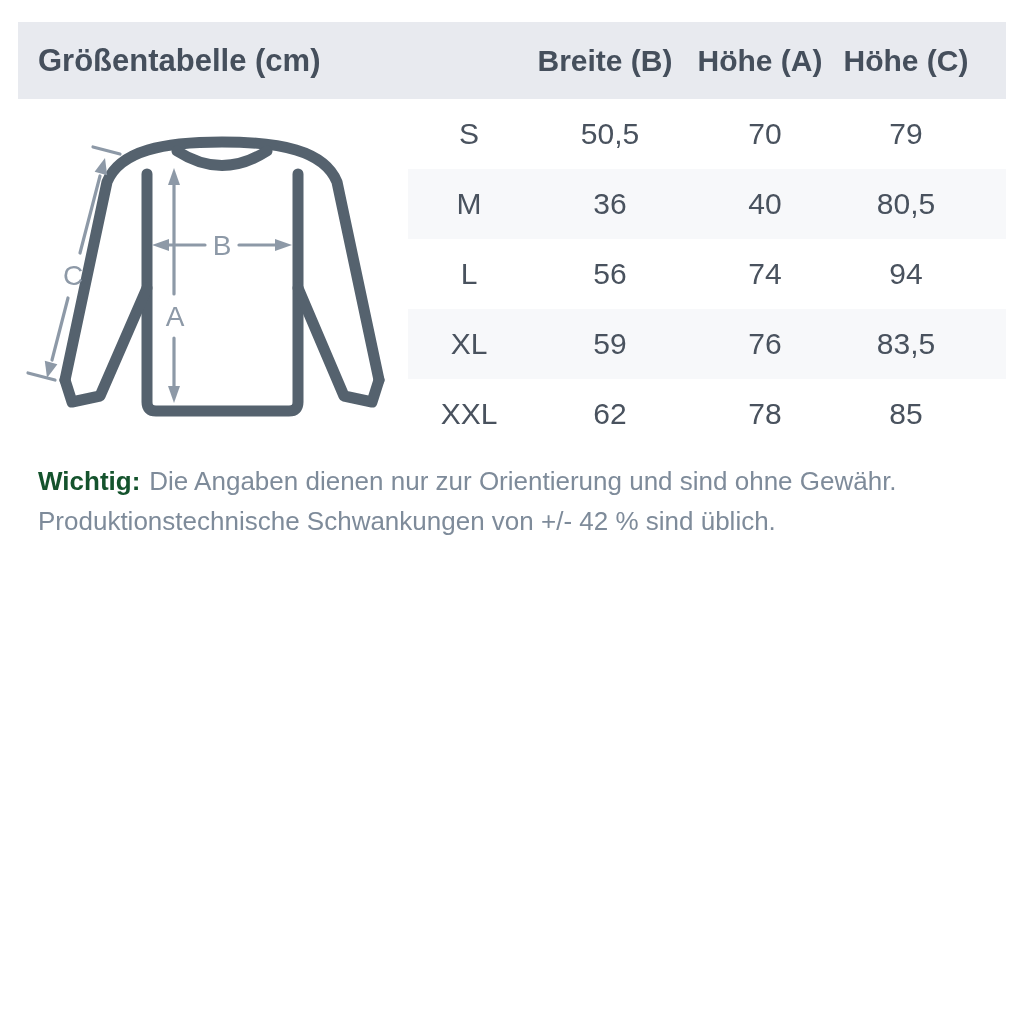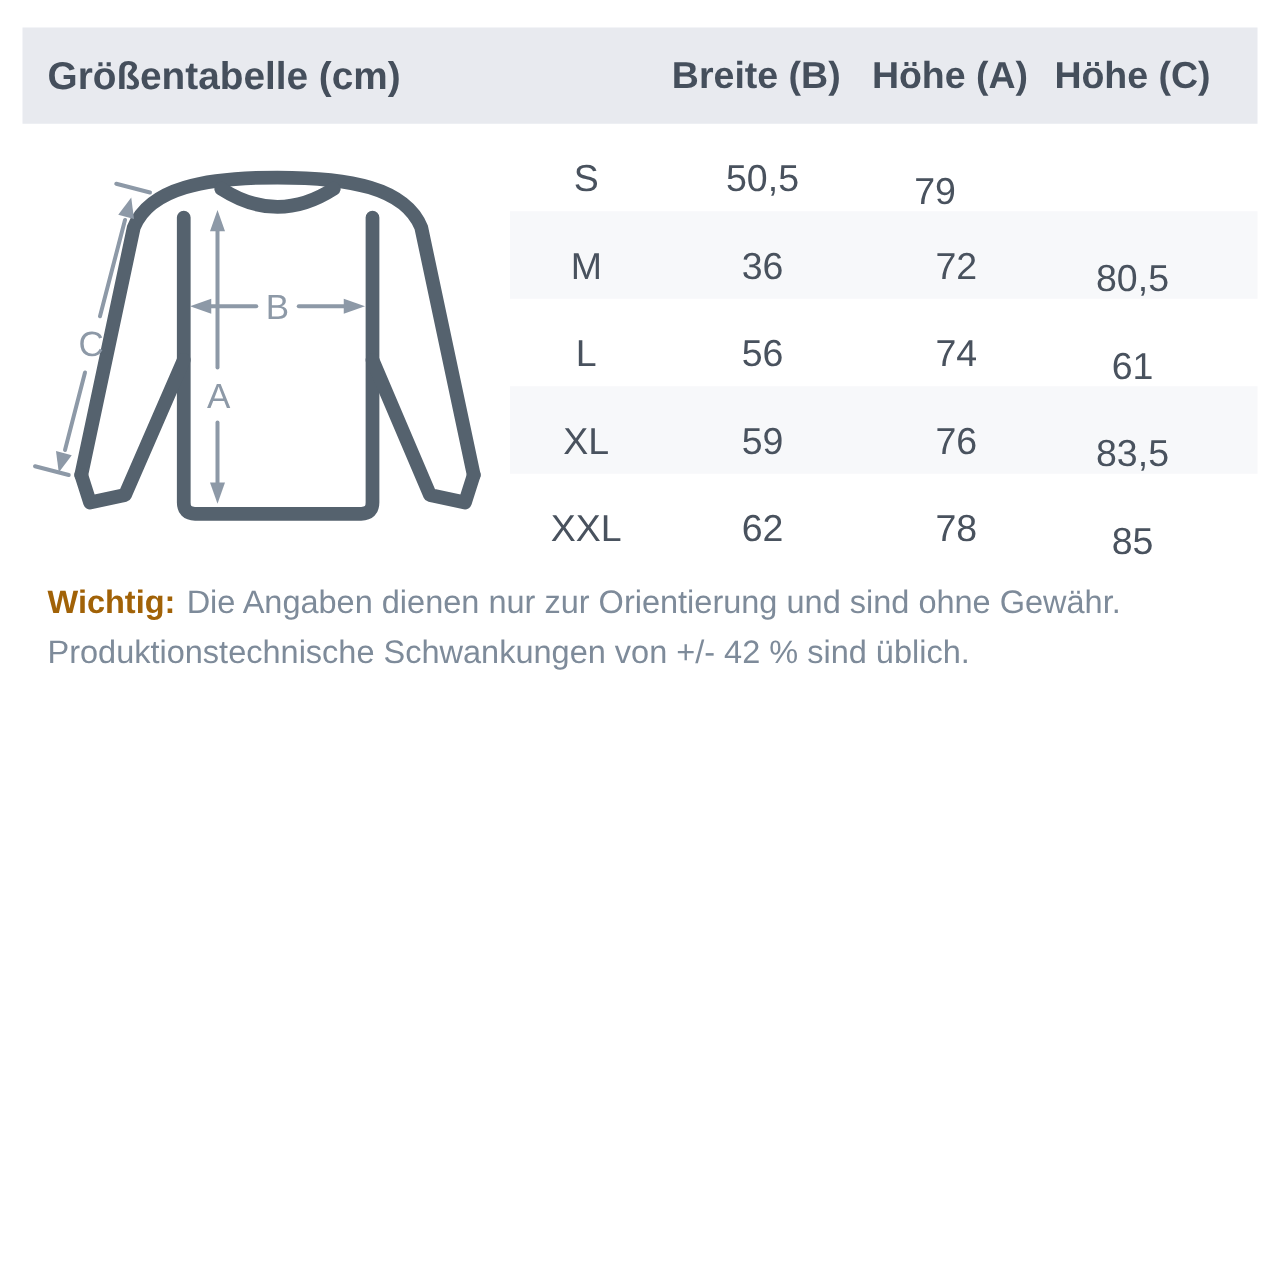"70" div.t-cell { html: none -> <div>70</div> }
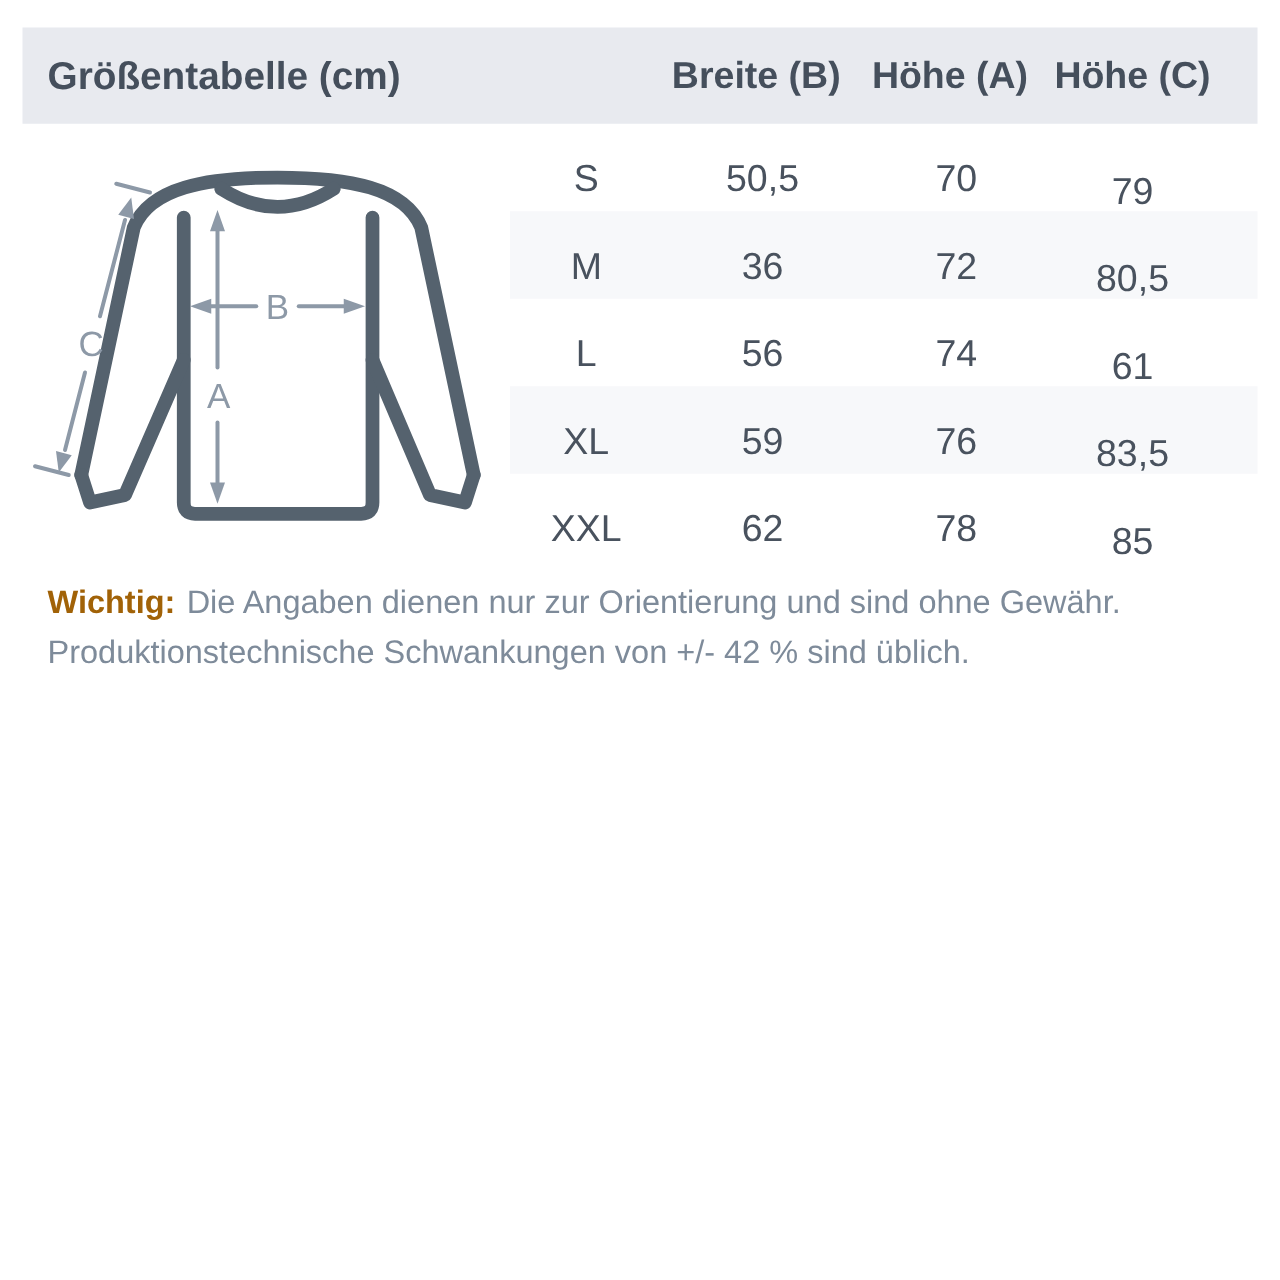"79" .t-cell.last { margin-top: 20px -> none }
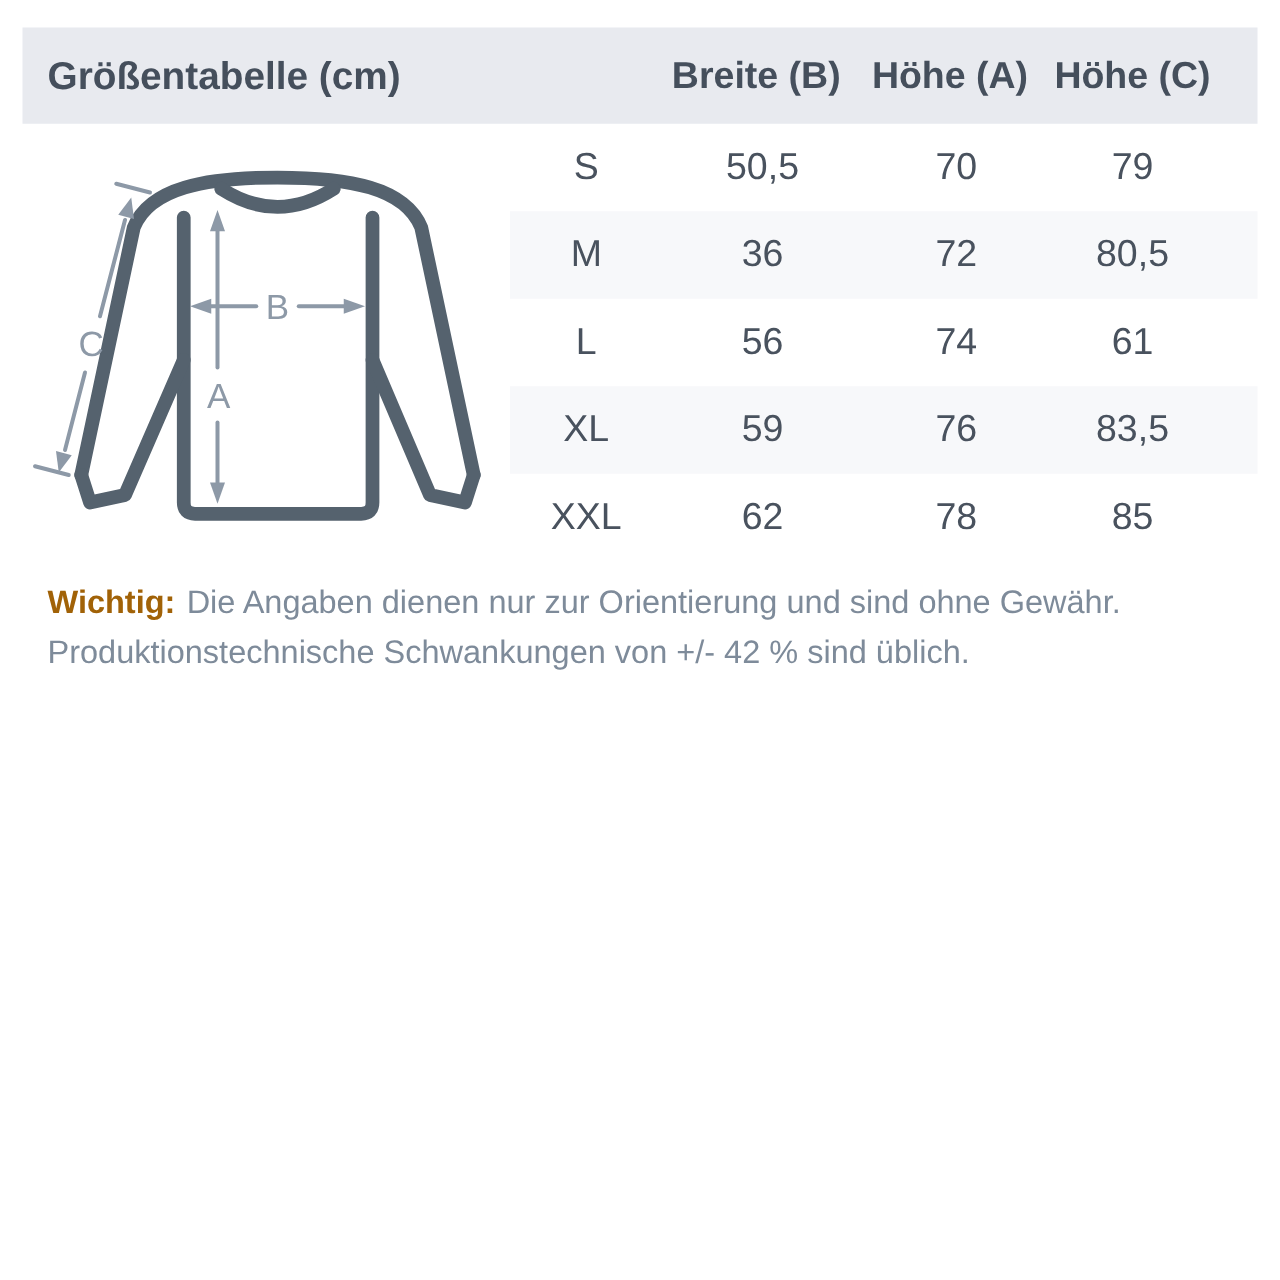"72" div.t-cell { text: 72 -> 40 }
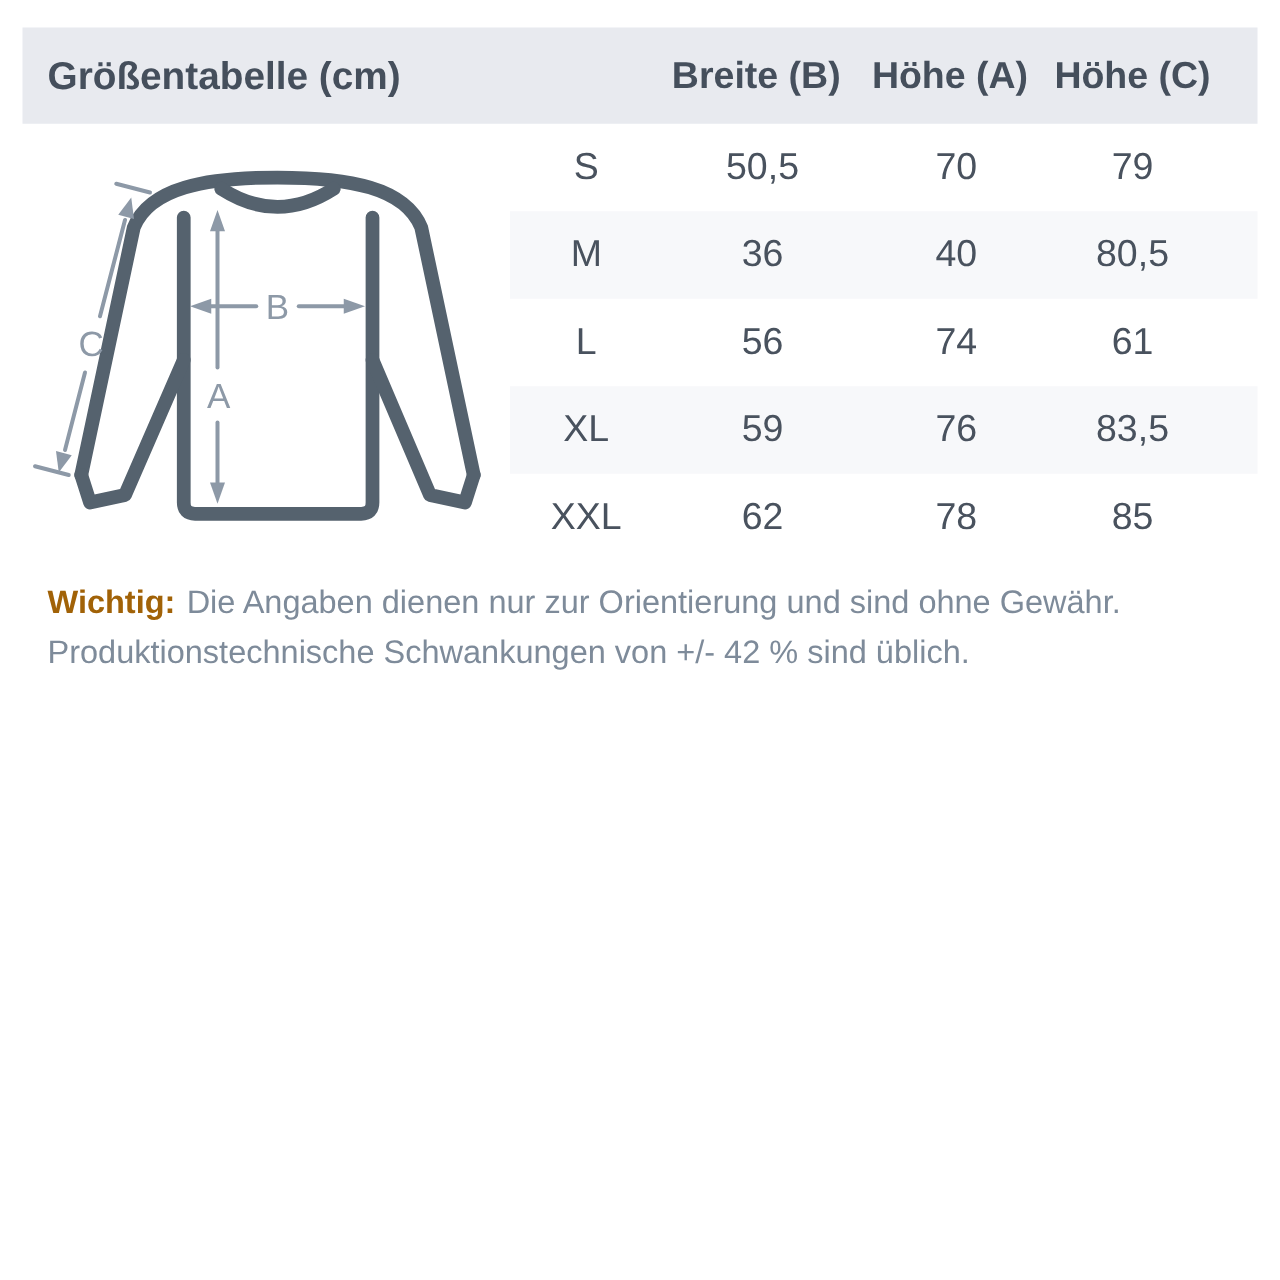"61" div.t-cell { text: 61 -> 94 }
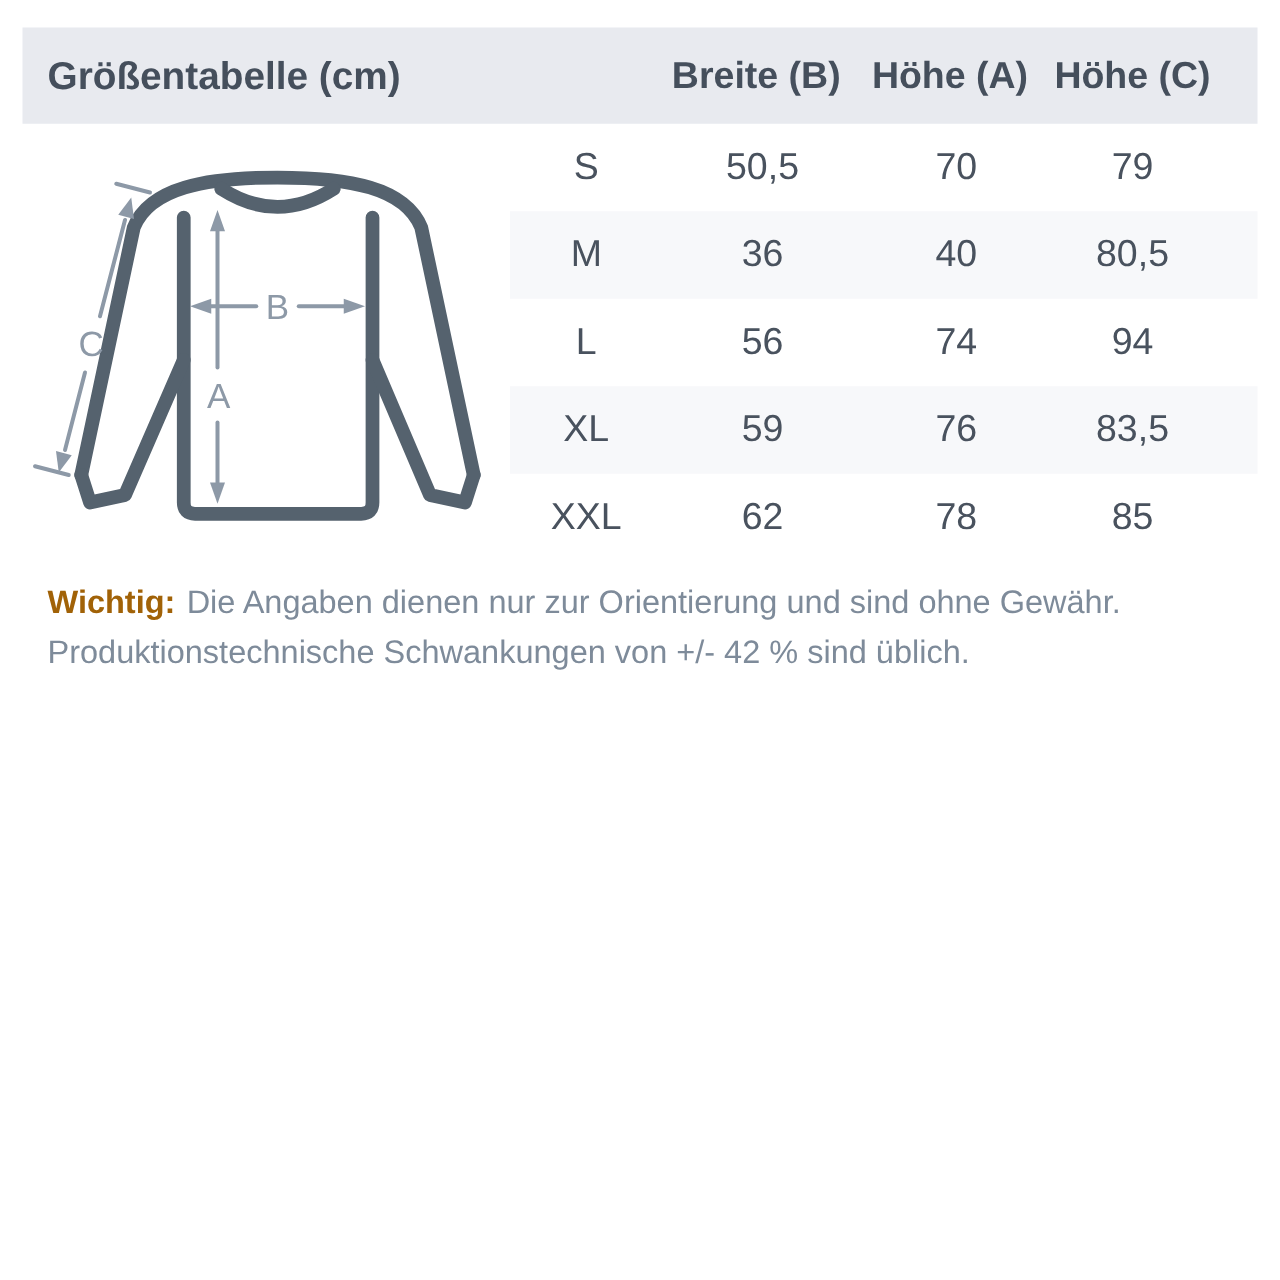"Wichtig:" .note-strong { color: #a16207 -> #14532d }
